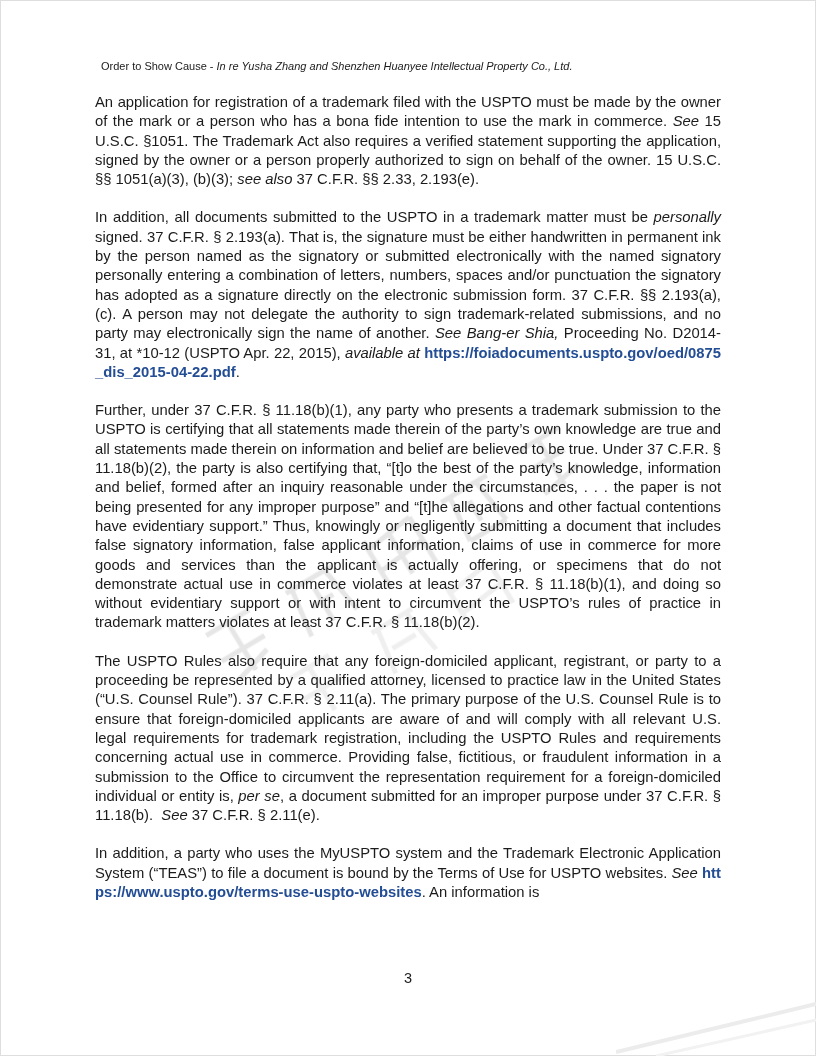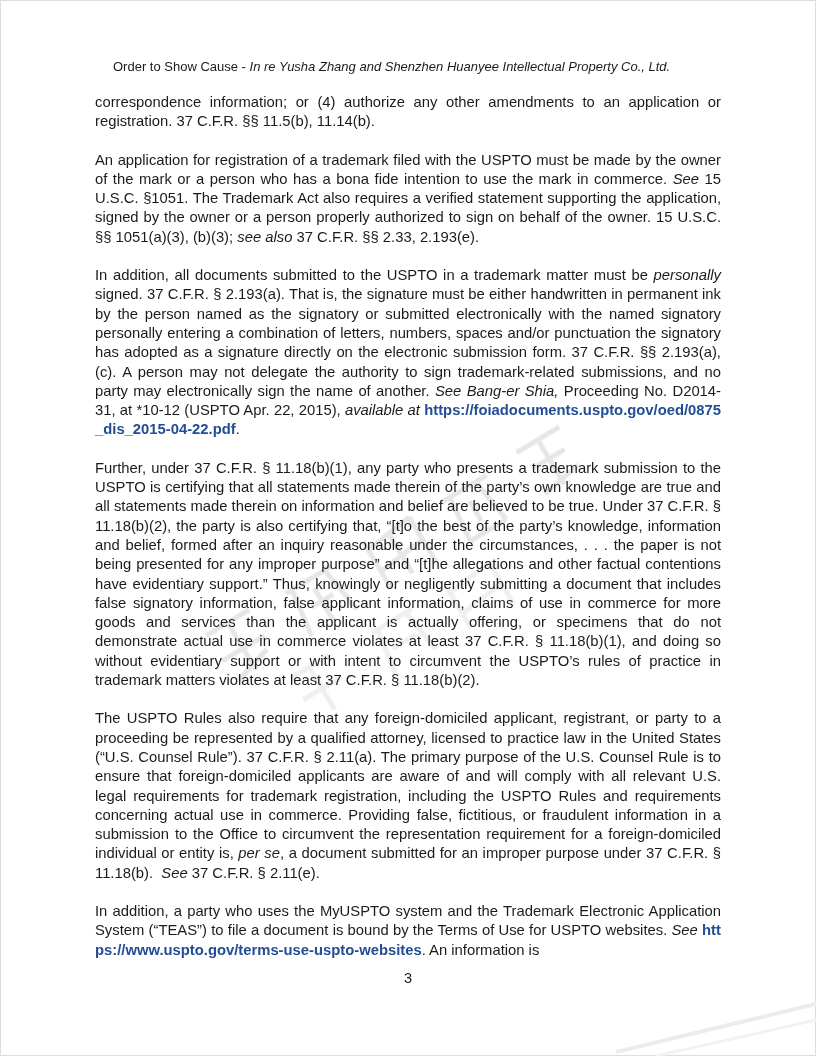"Order to Show Cause -" .header { font-size: 13px -> 11px; left: 113px -> 101px }
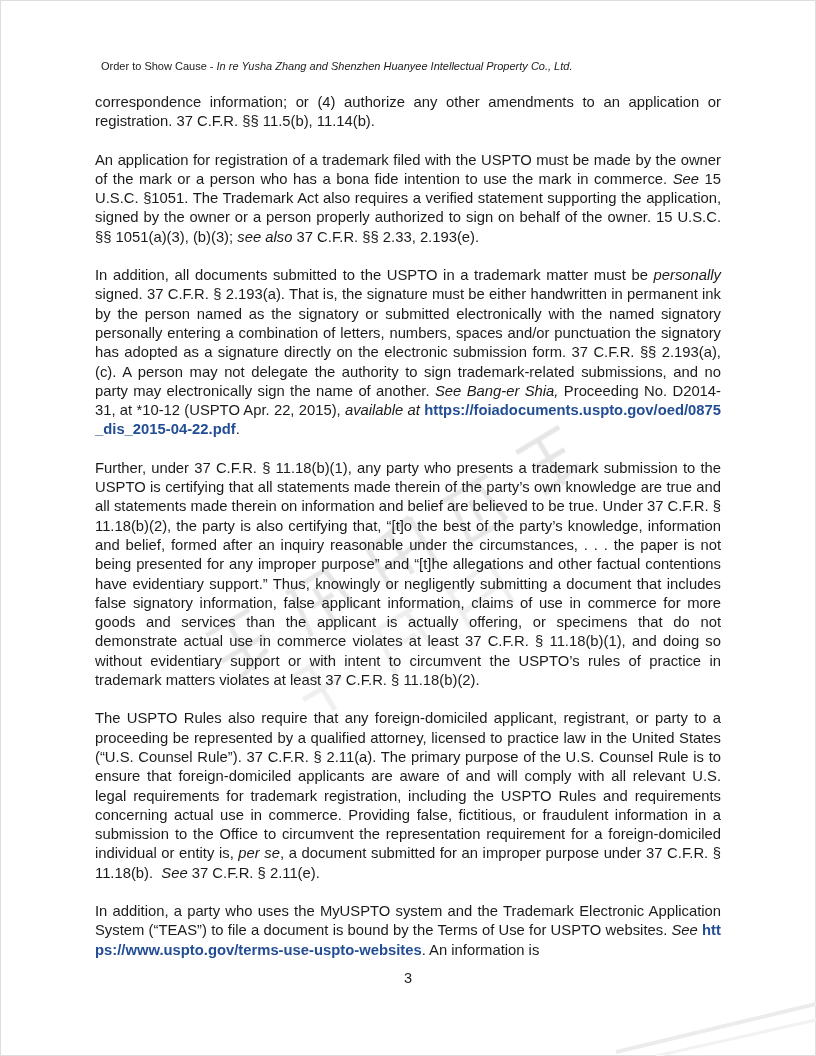"correspondence information; or (4)" p.para { html: <p><span>correspondence information; or (4) authorize any other amendments to an application or registration. 37 C.F.R. §§ 11.5(b), 11.14(b).</span></p> -> none }
